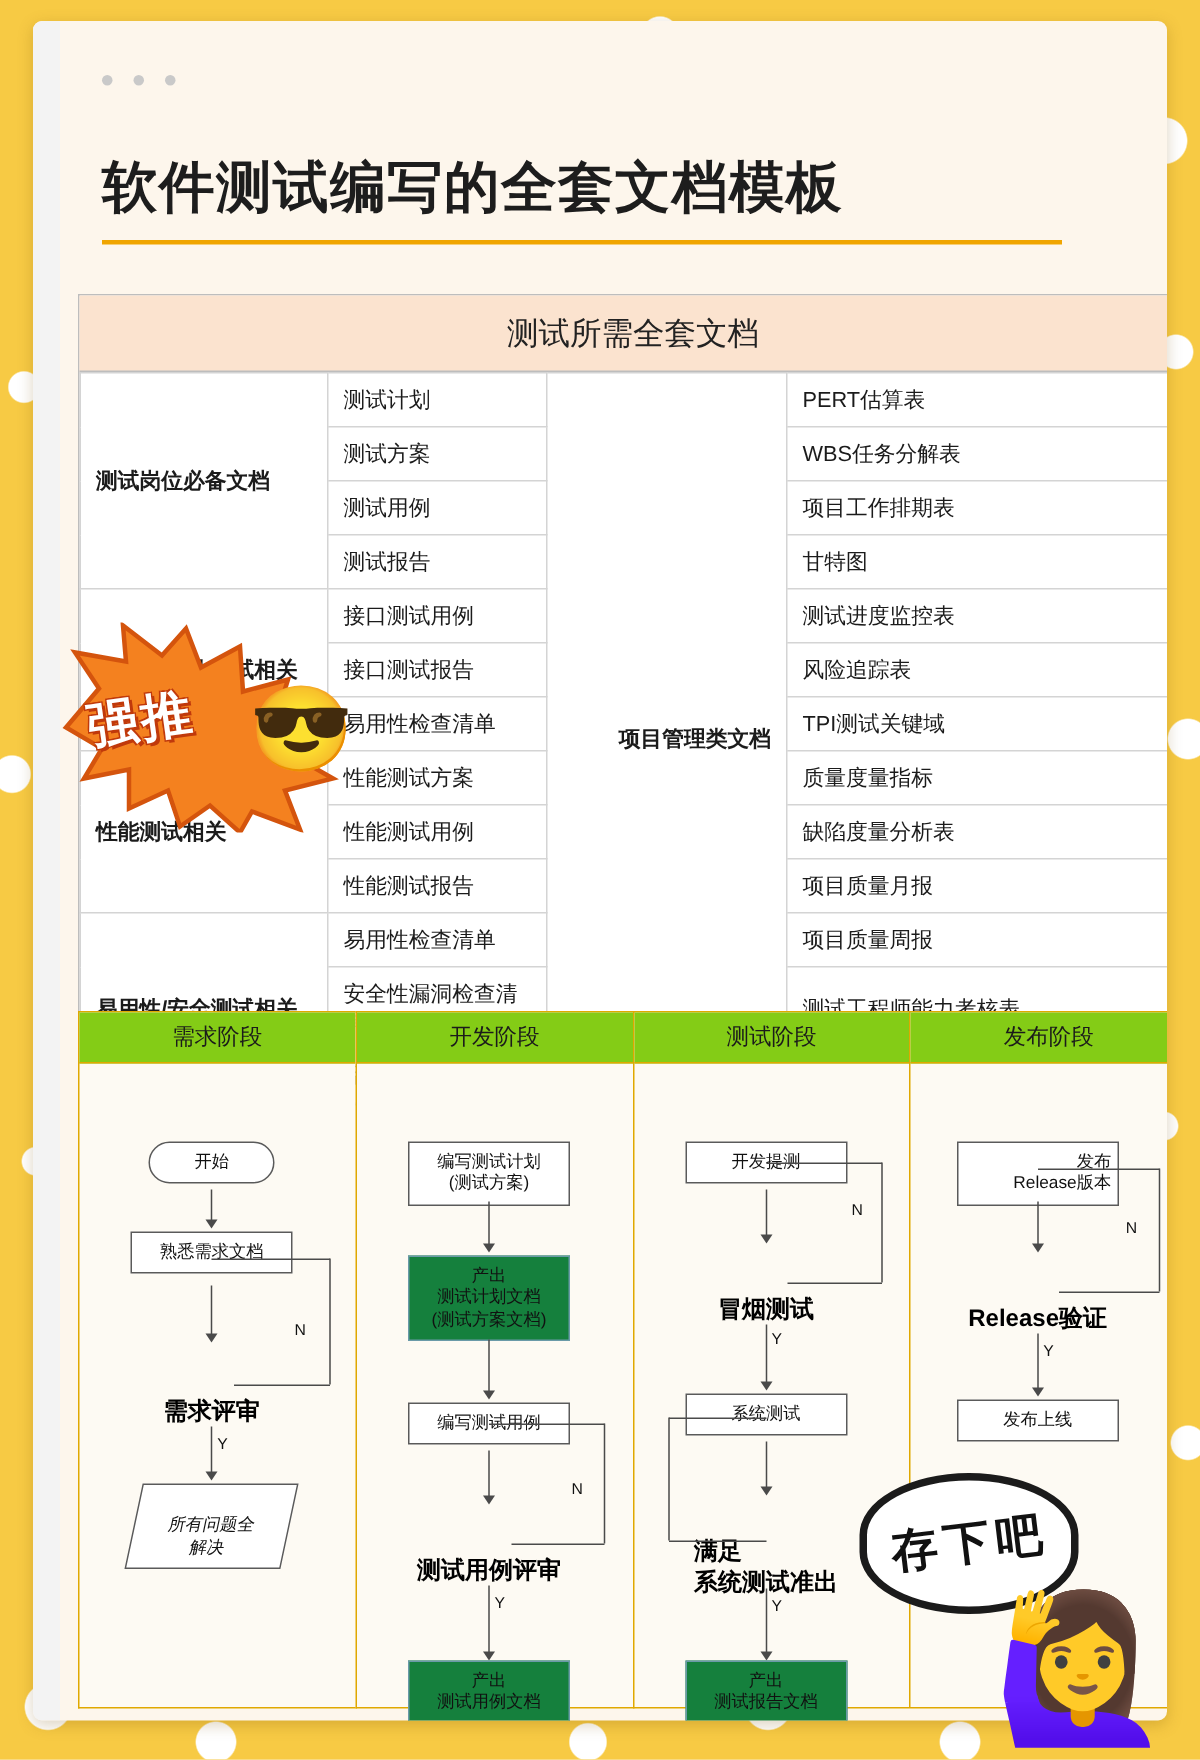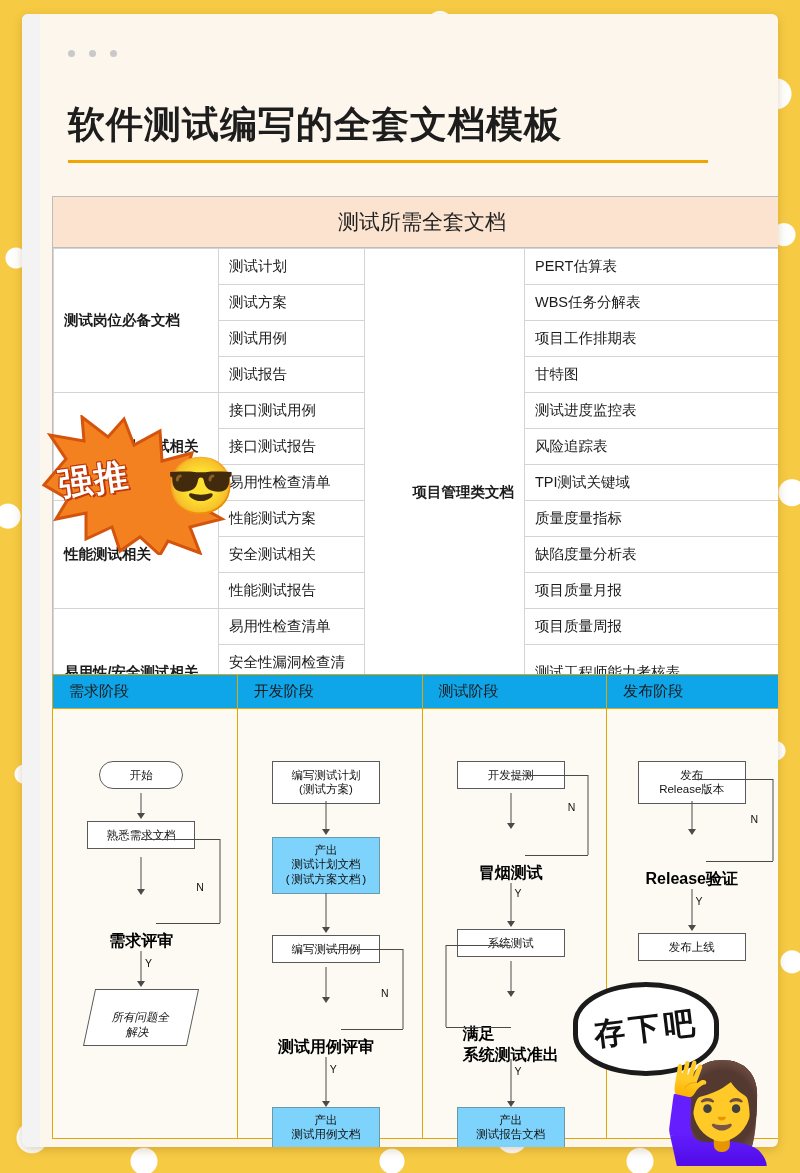"安全测试相关" td.item { text: 安全测试相关 -> 性能测试用例 }
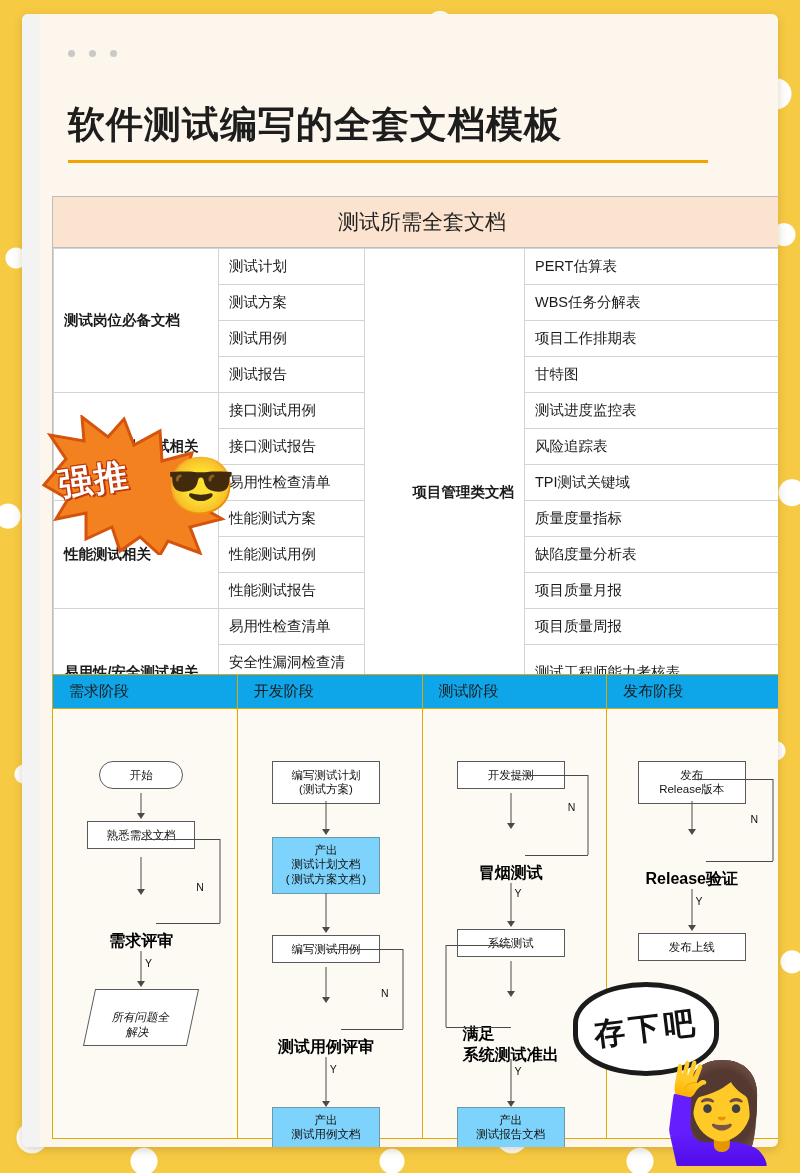"需求阶段" .phase-hd { background: #0ea5e9 -> #84cc16; text-align: none -> center }
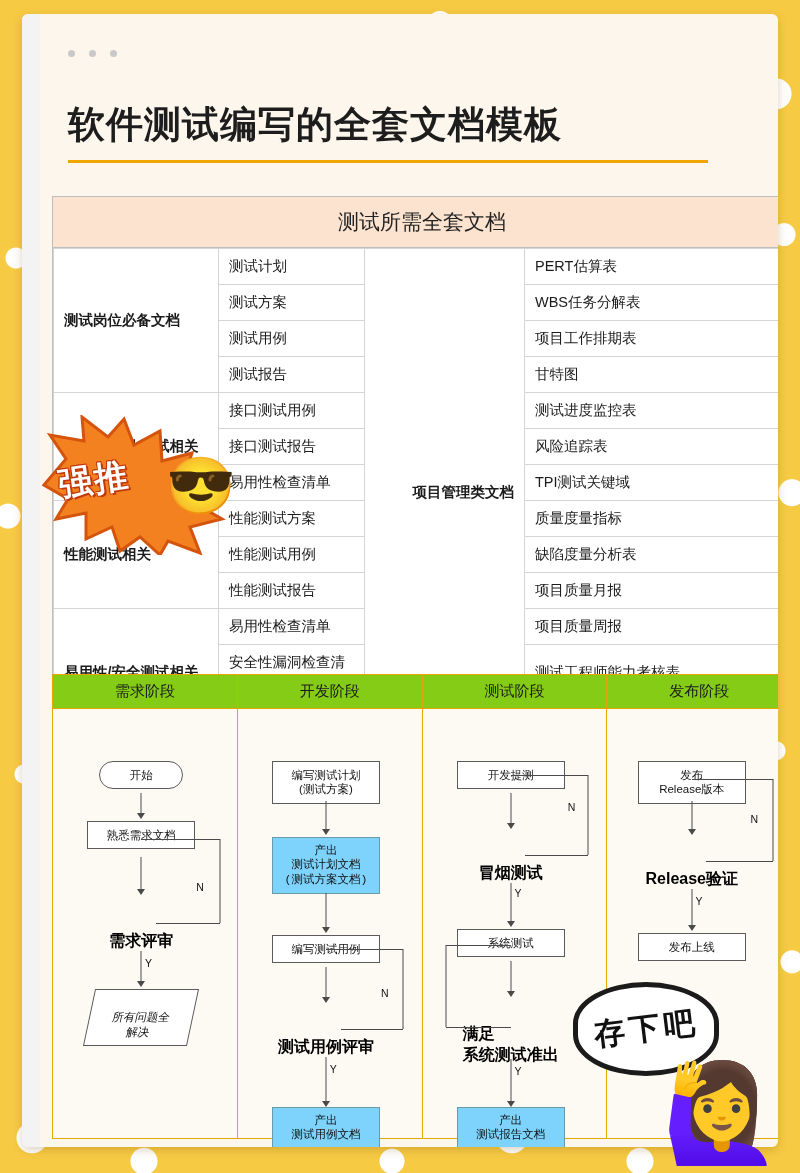"发布" div.node { text-align: none -> right }
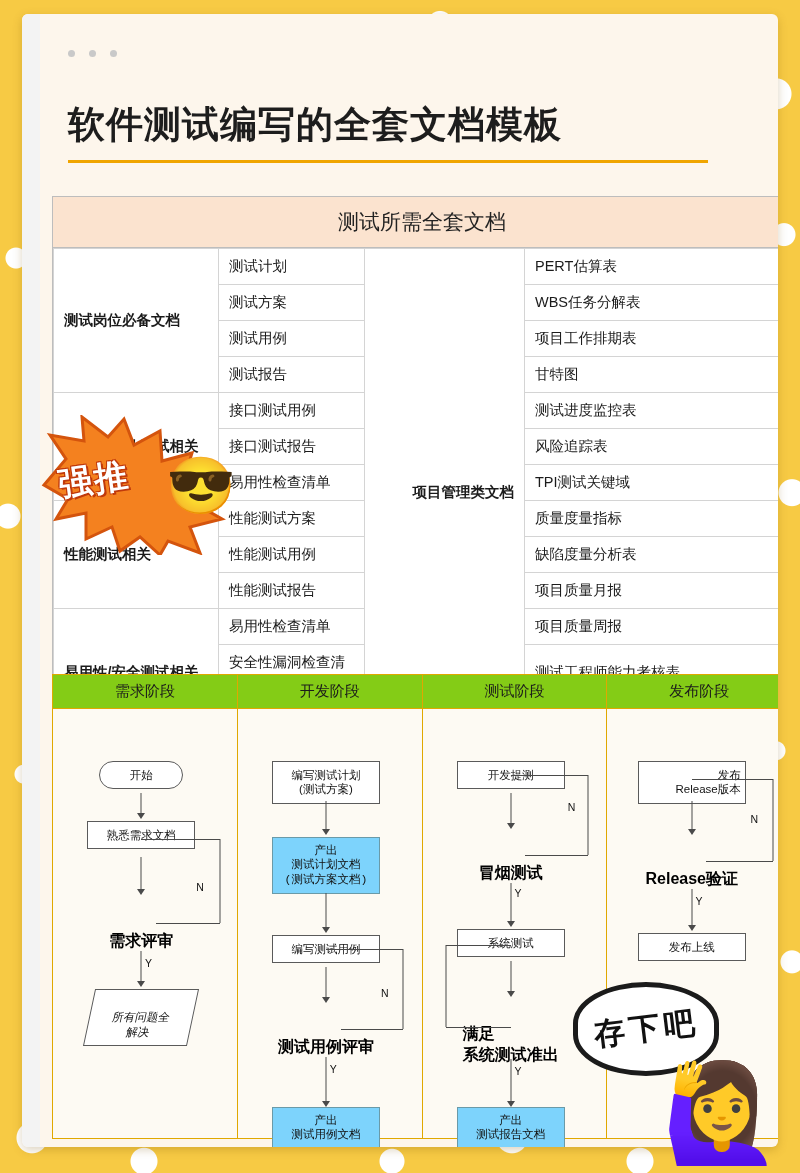"产出" .node.out { background: #7dd3fc -> #15803d; font-family: Liberation Mono, monospace -> none }
